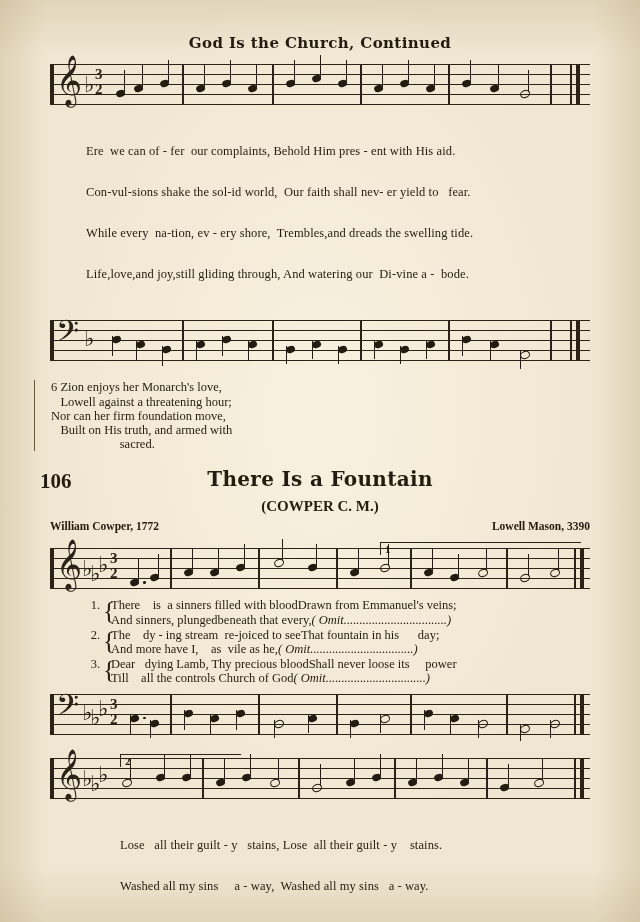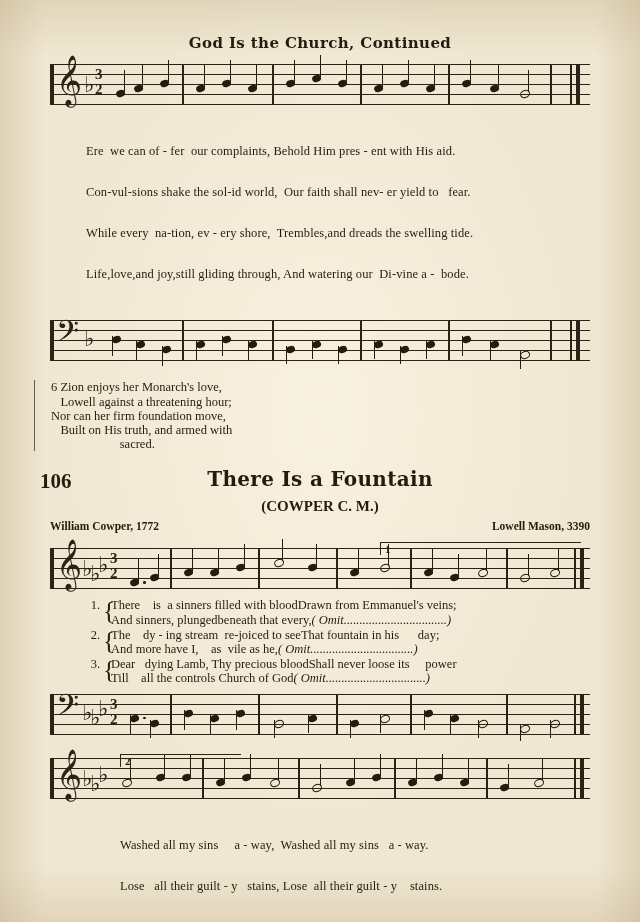"Washed all my sins a" div.lyric-line { order: before "Lose all their guilt -" -> after "Lose all their guilt -" }
